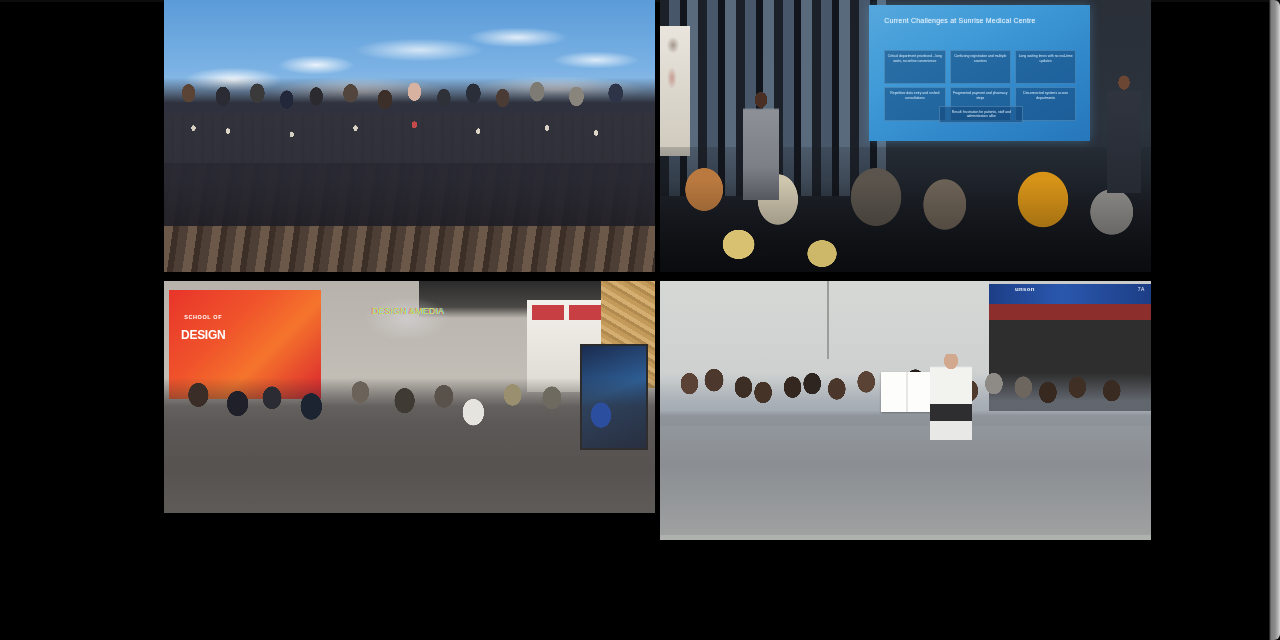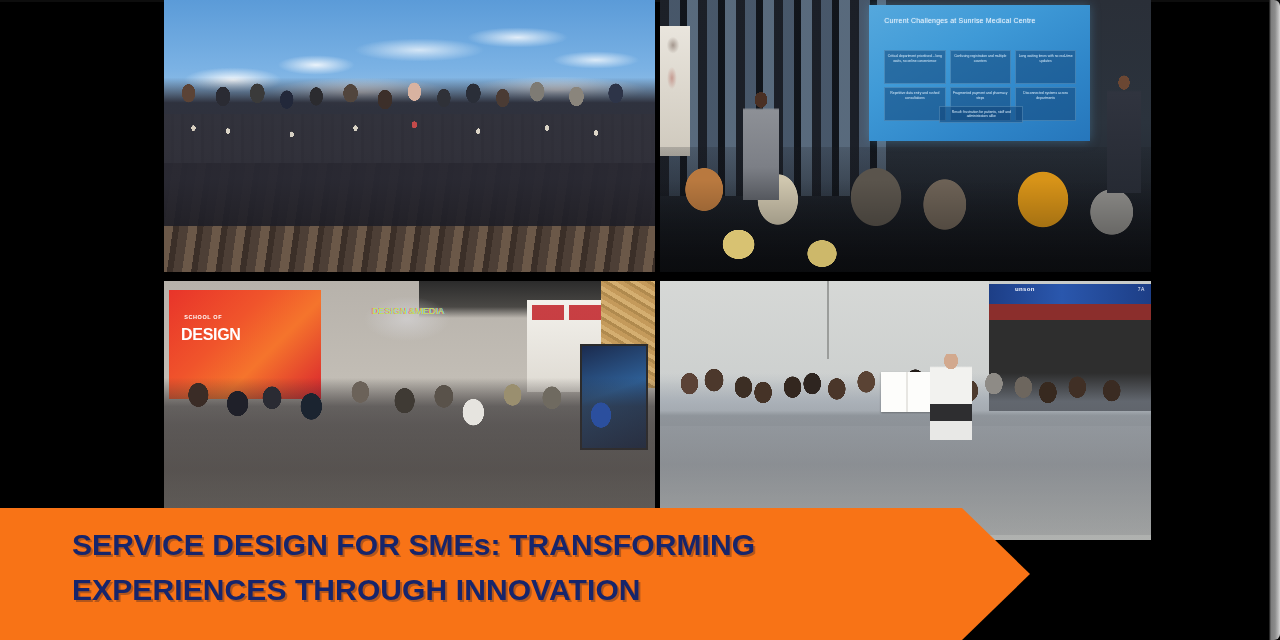"DESIGN" .p3 .bs-big { font-size: 16px -> 12px }
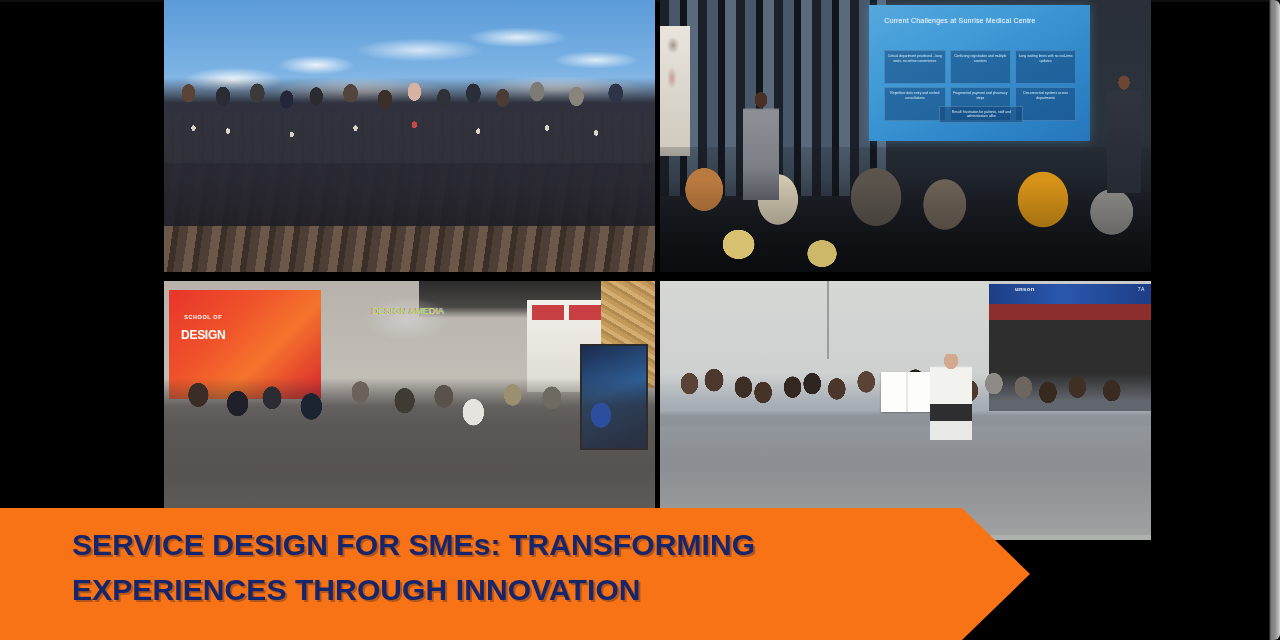"SERVICE DESIGN FOR SMEs: TRANSFORMING" div.banner { html: <div> <div>SERVICE DESIGN FOR SMEs: TRANSFORMING EXPERIENCES THROUGH INNOVATION</div> </div> -> none }
